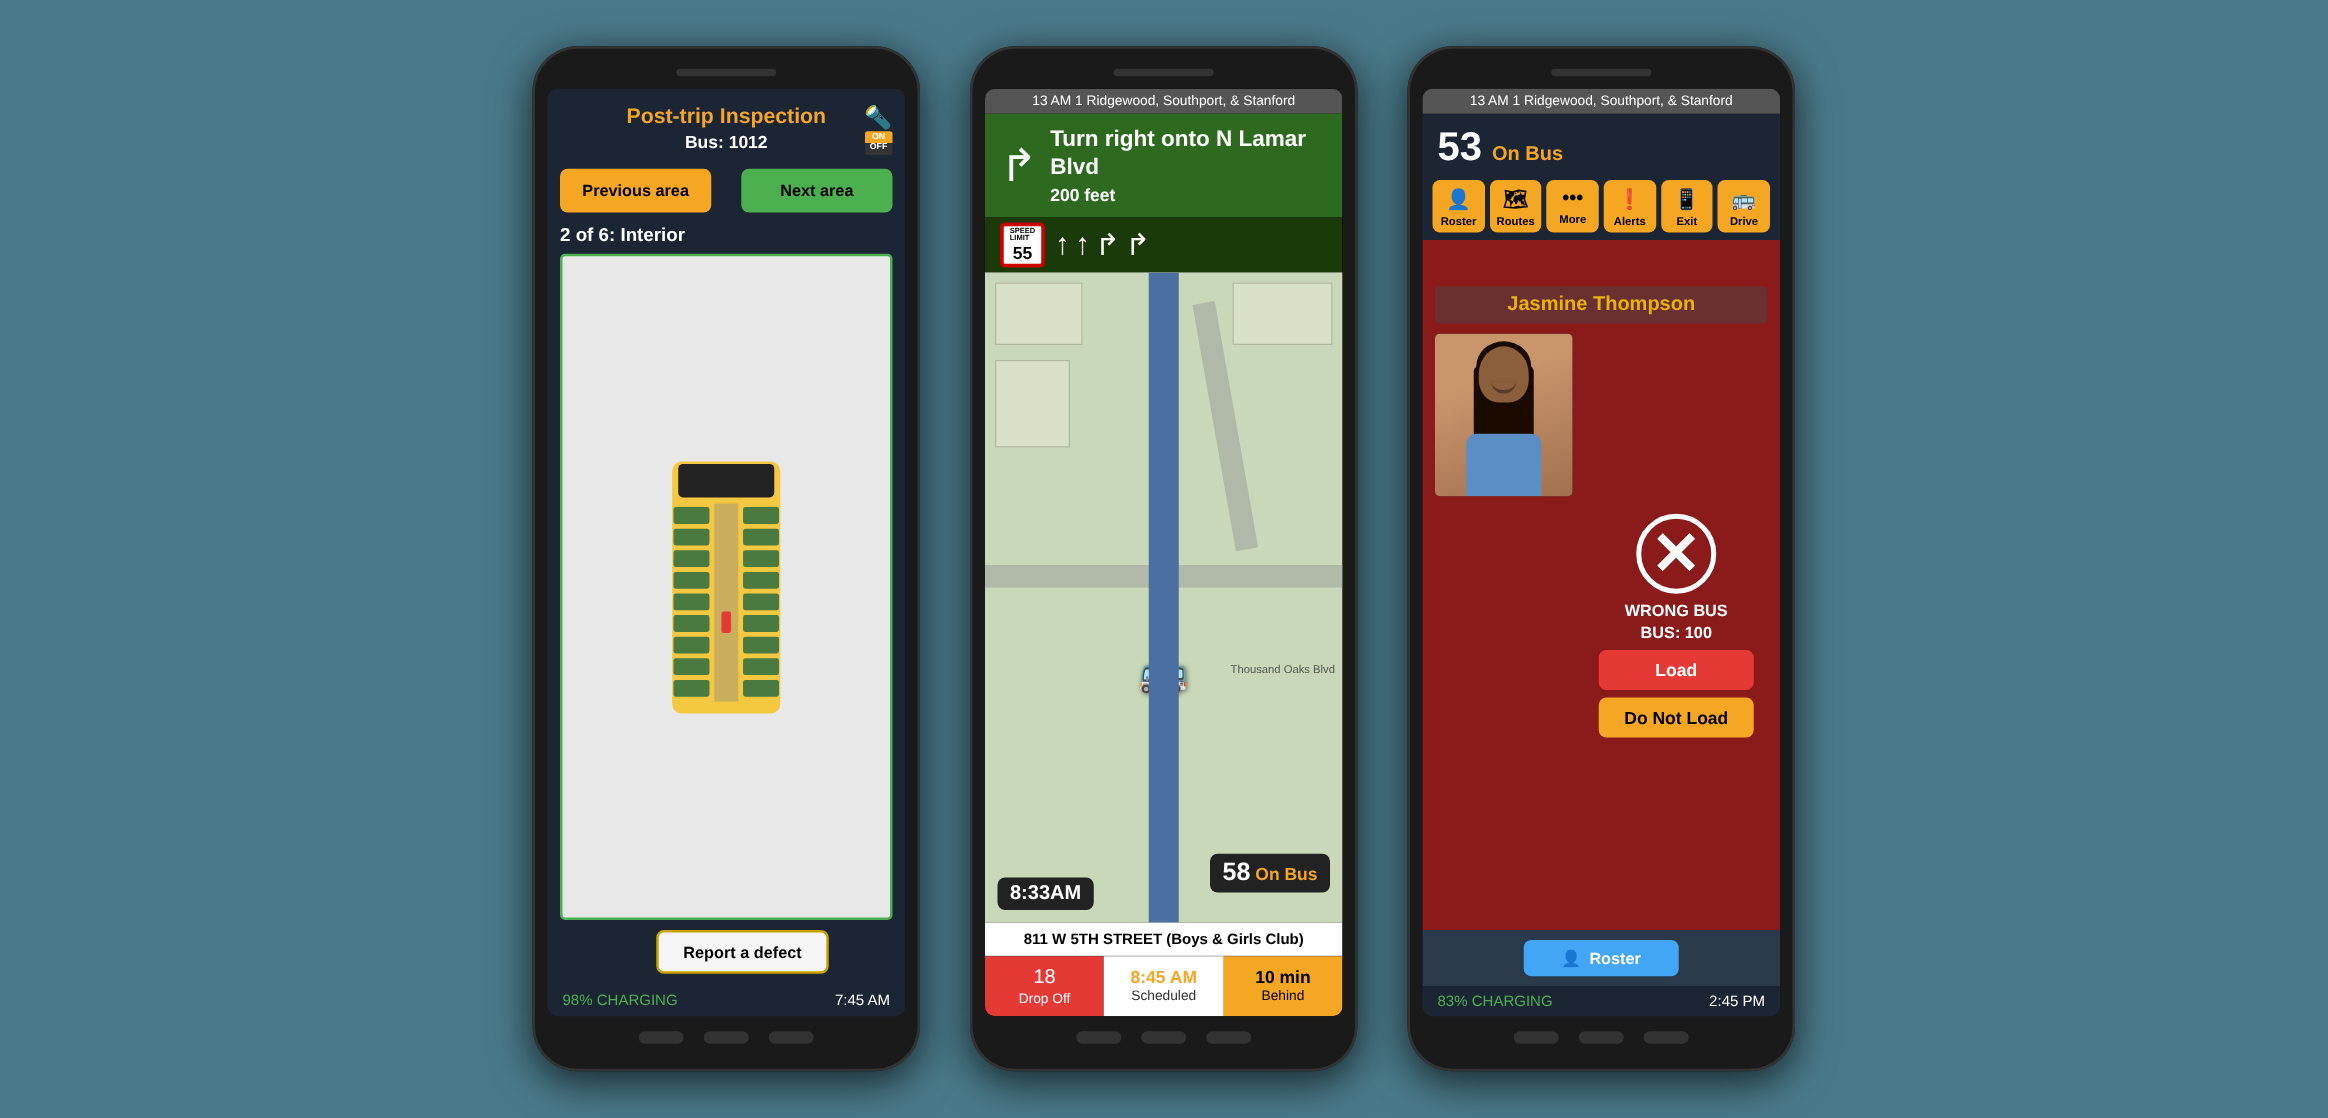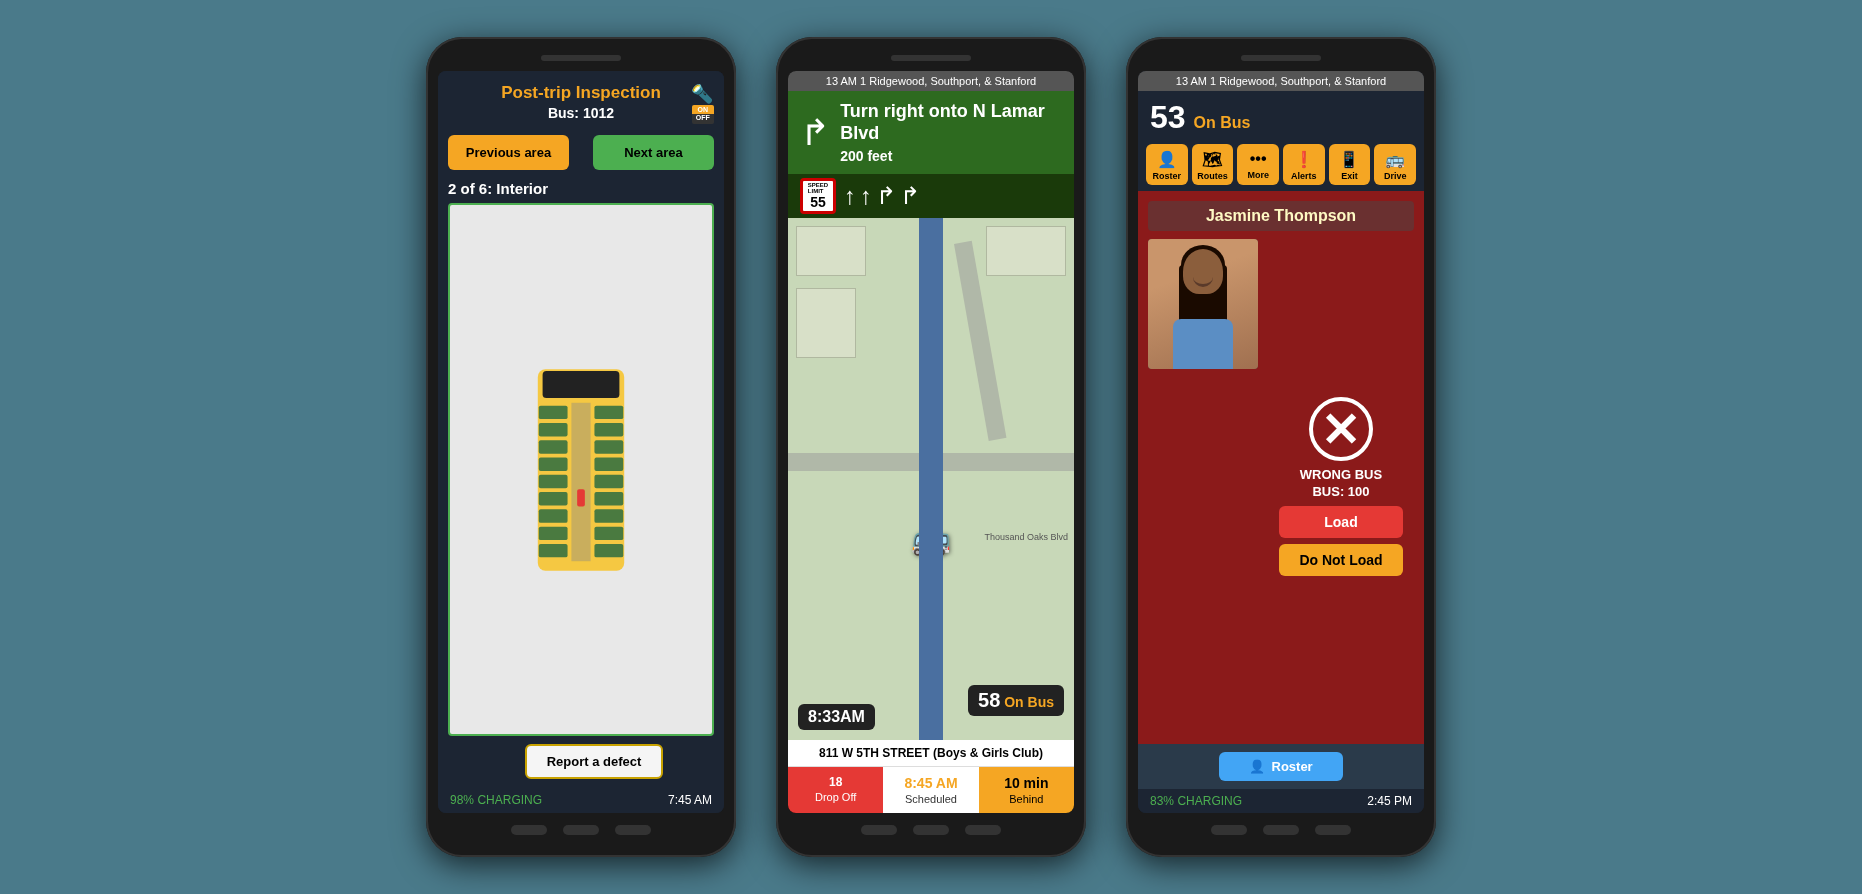"Jasmine Thompson" .p3-student-name { color: #fef9c3 -> #eab308; margin-top: none -> 27px }
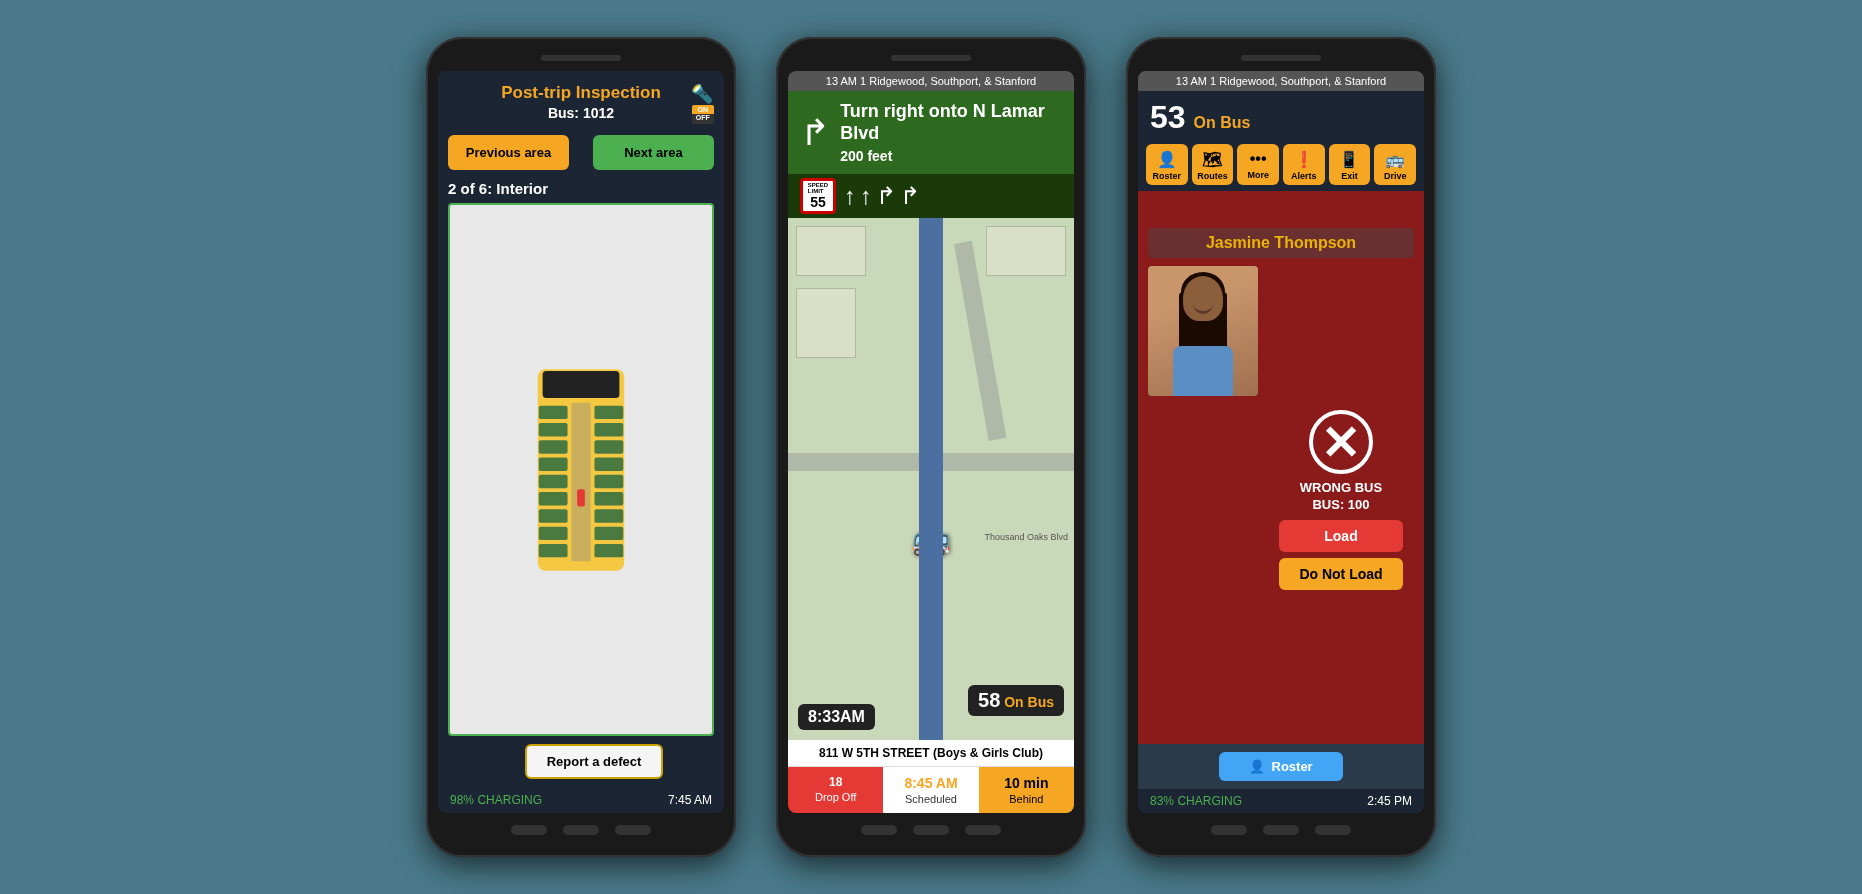"18" div { font-size: 12px -> 16px; font-weight: bold -> normal }
